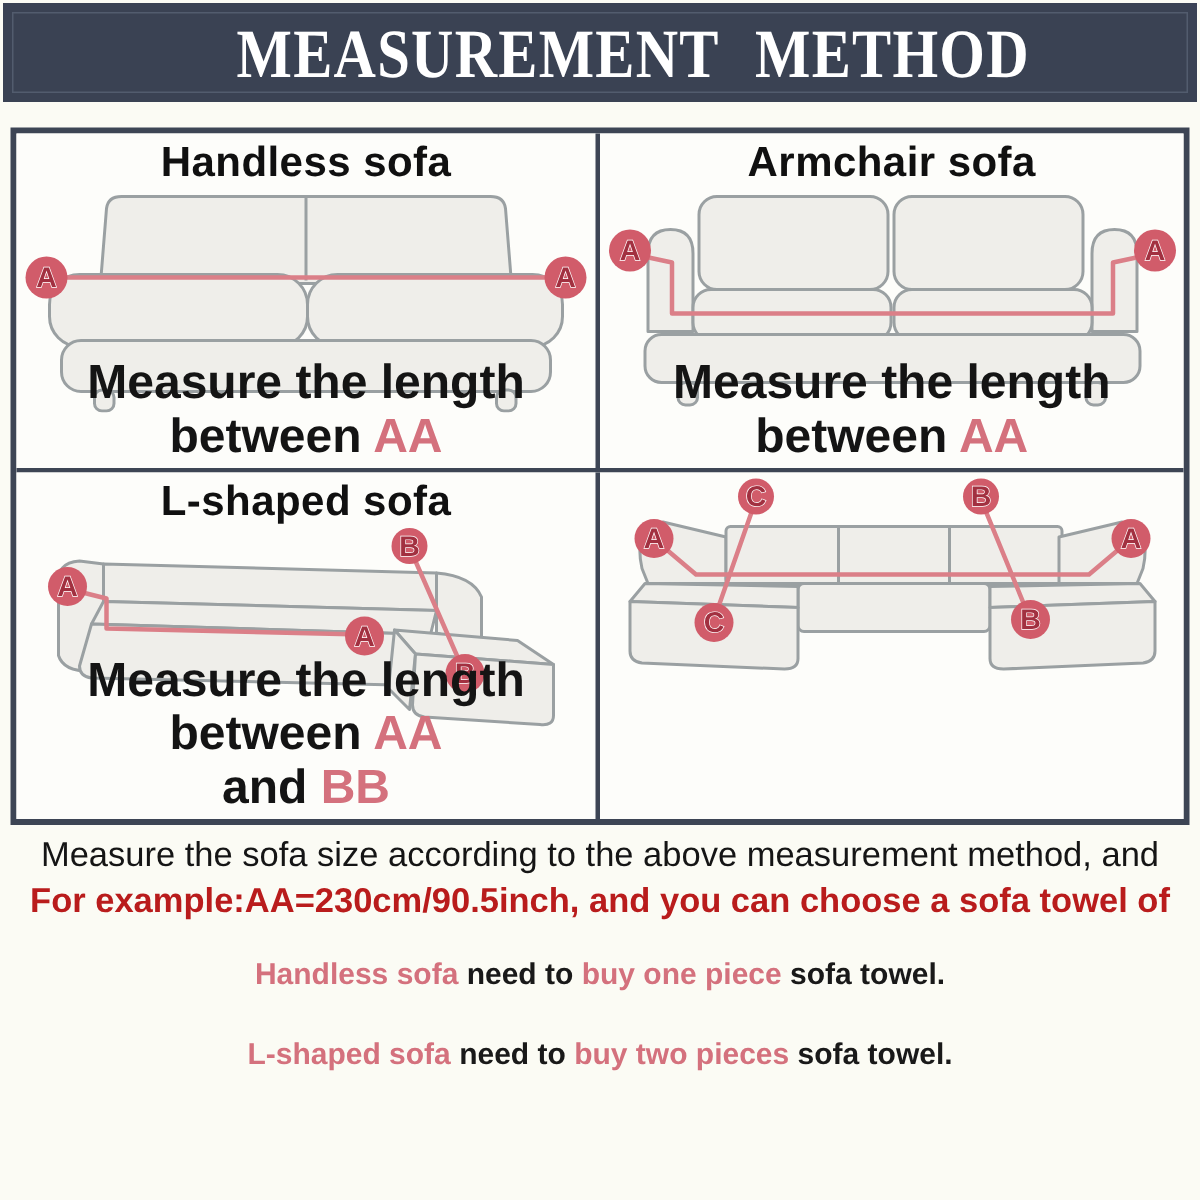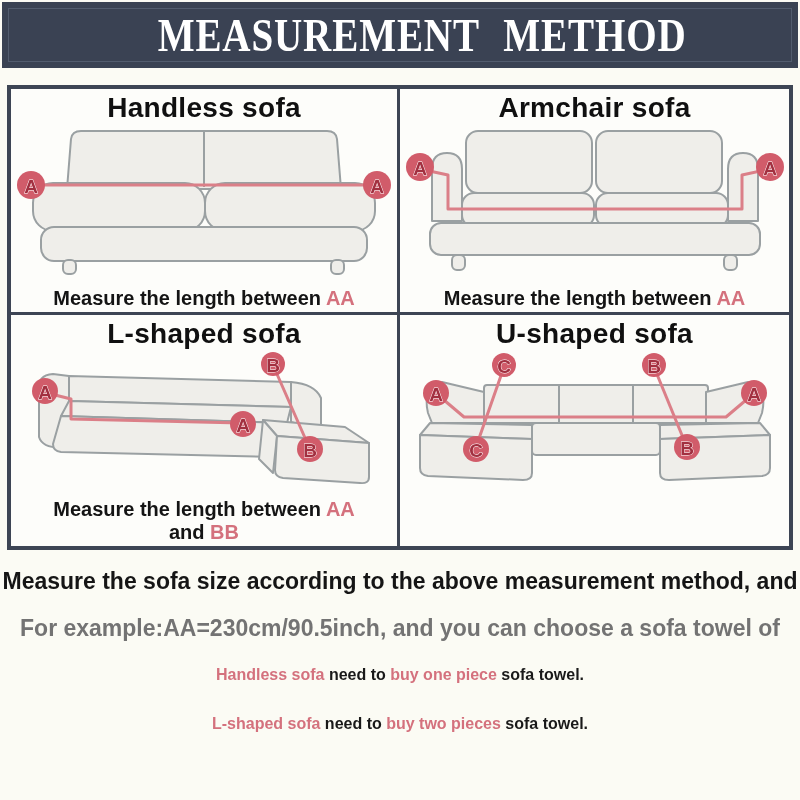"Measure the length between AA" .cell-caption { font-size: 20px -> 32px }
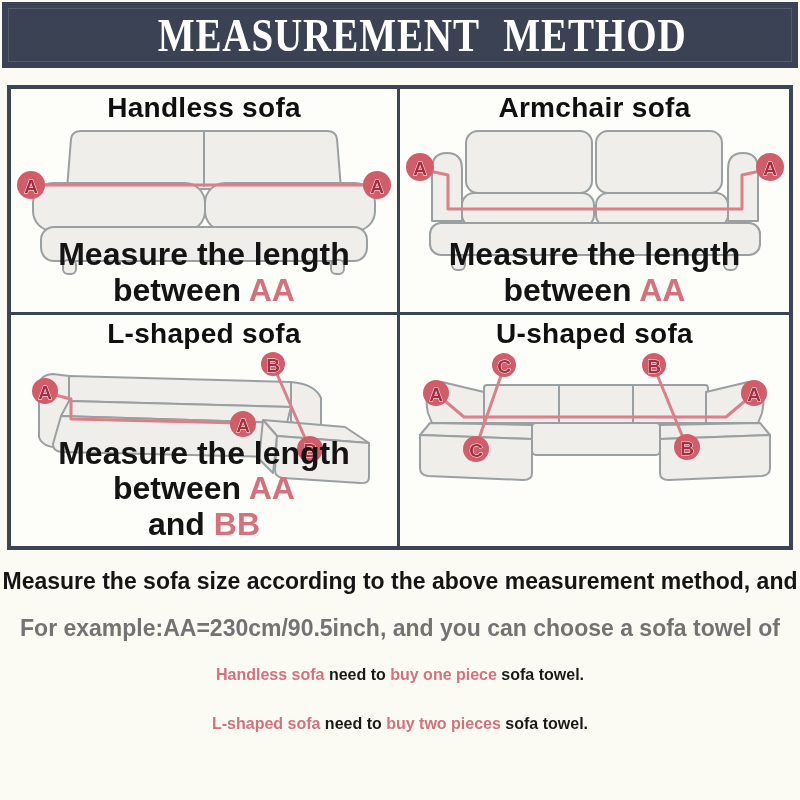"U-shaped sofa" h2.cell-title { html: <h2>U-shaped sofa</h2> -> none }
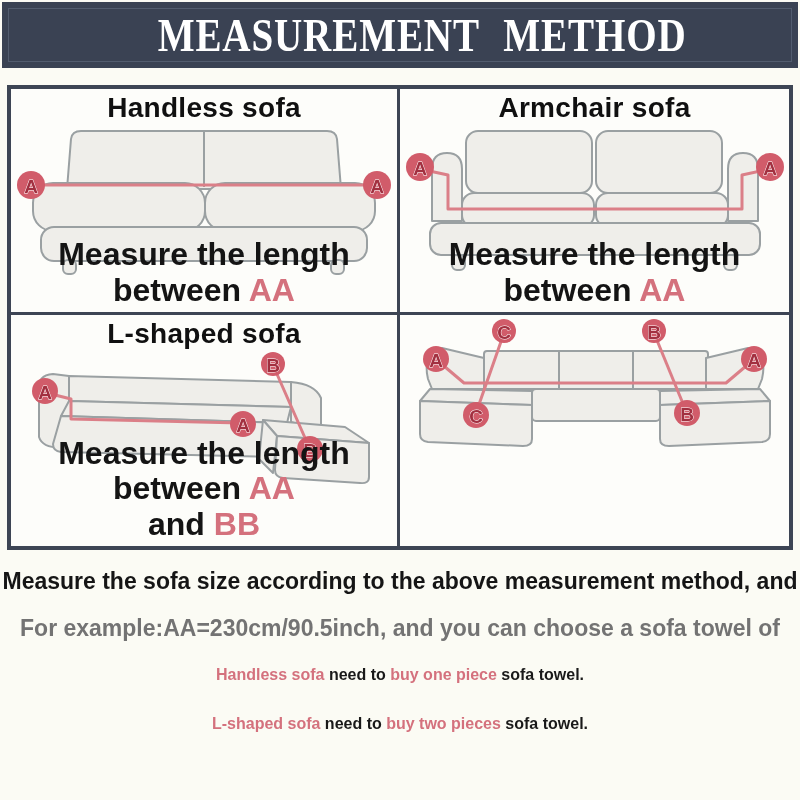"Measure the sofa size according" .instruction { font-weight: bold -> normal; margin: 12px auto -> 0 auto }
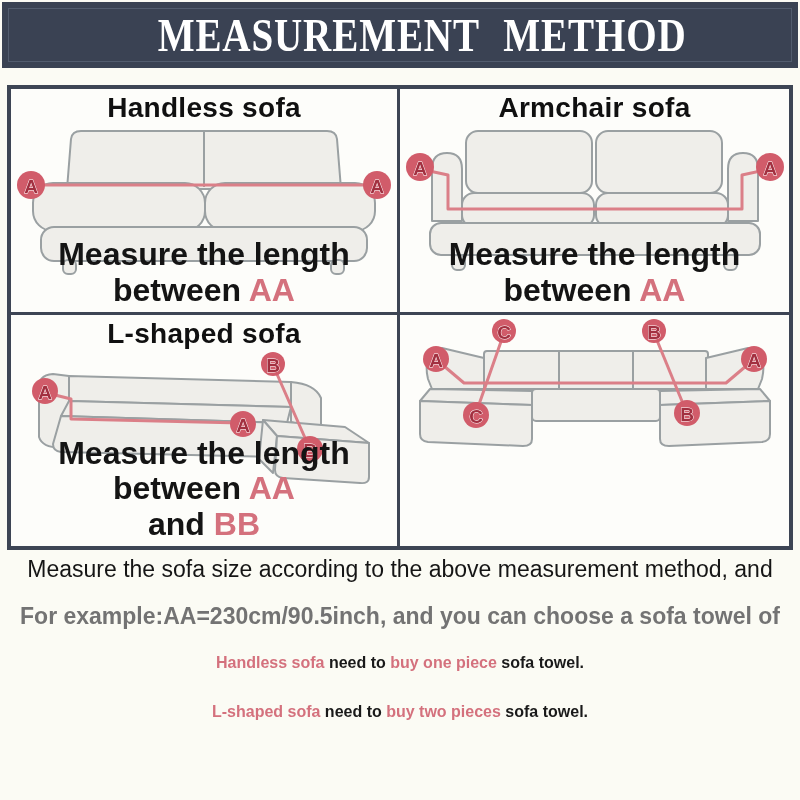"For example:AA=230cm/90.5inch, and you" .example { color: #737373 -> #b91c1c; margin: 20px auto 0 -> 4px auto 0 }
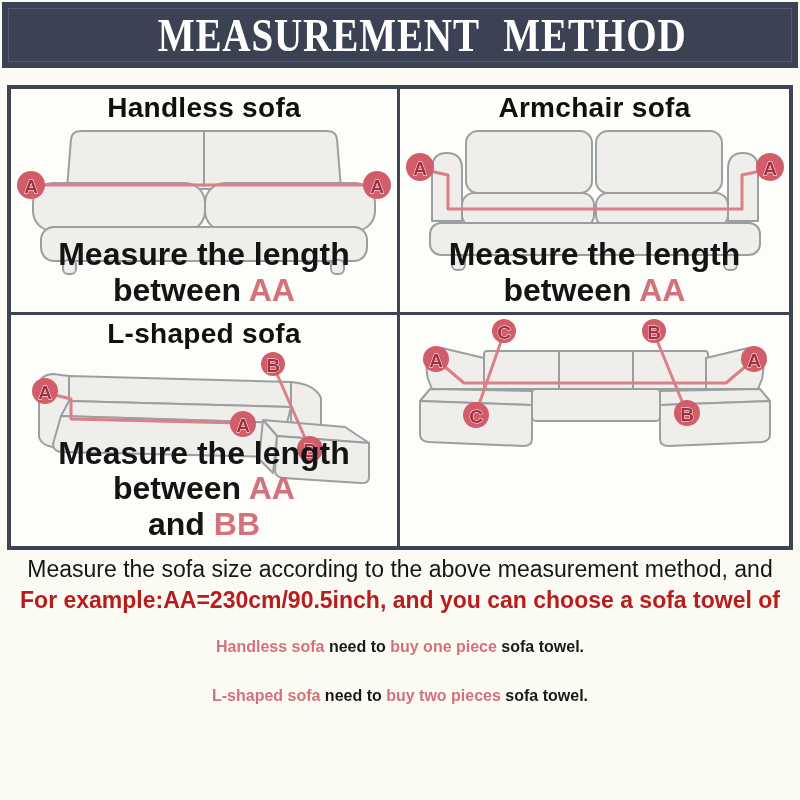"Handless sofa need to buy" .buy-line { font-size: 16px -> 20px }
